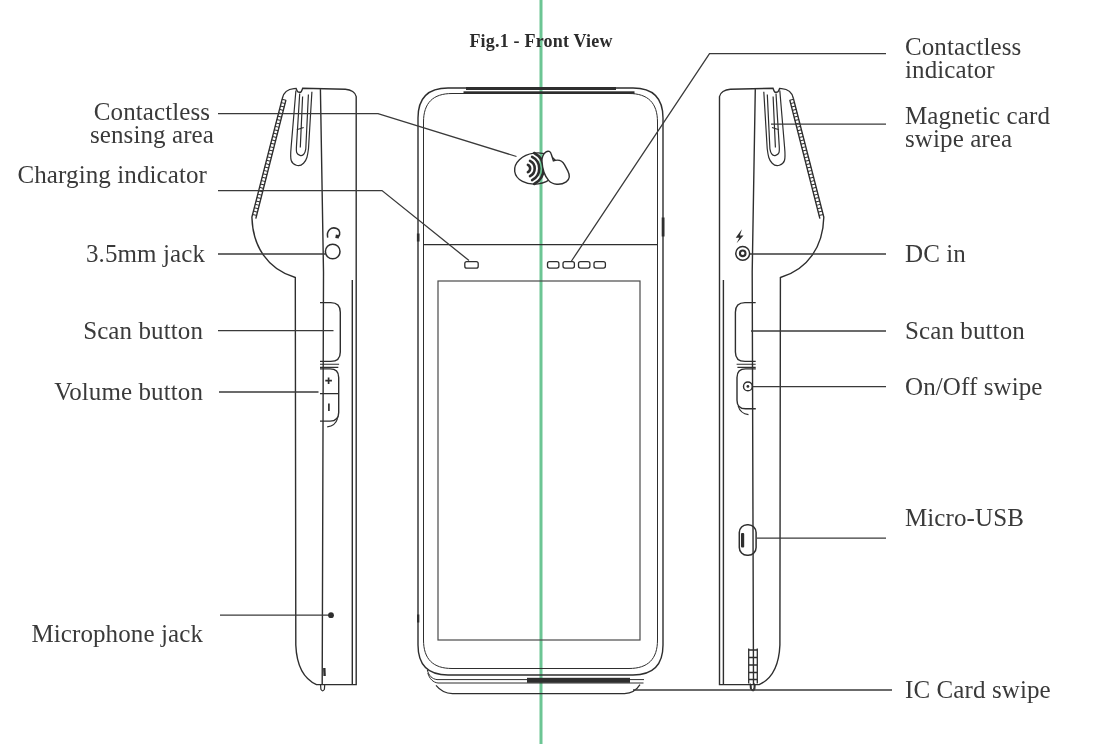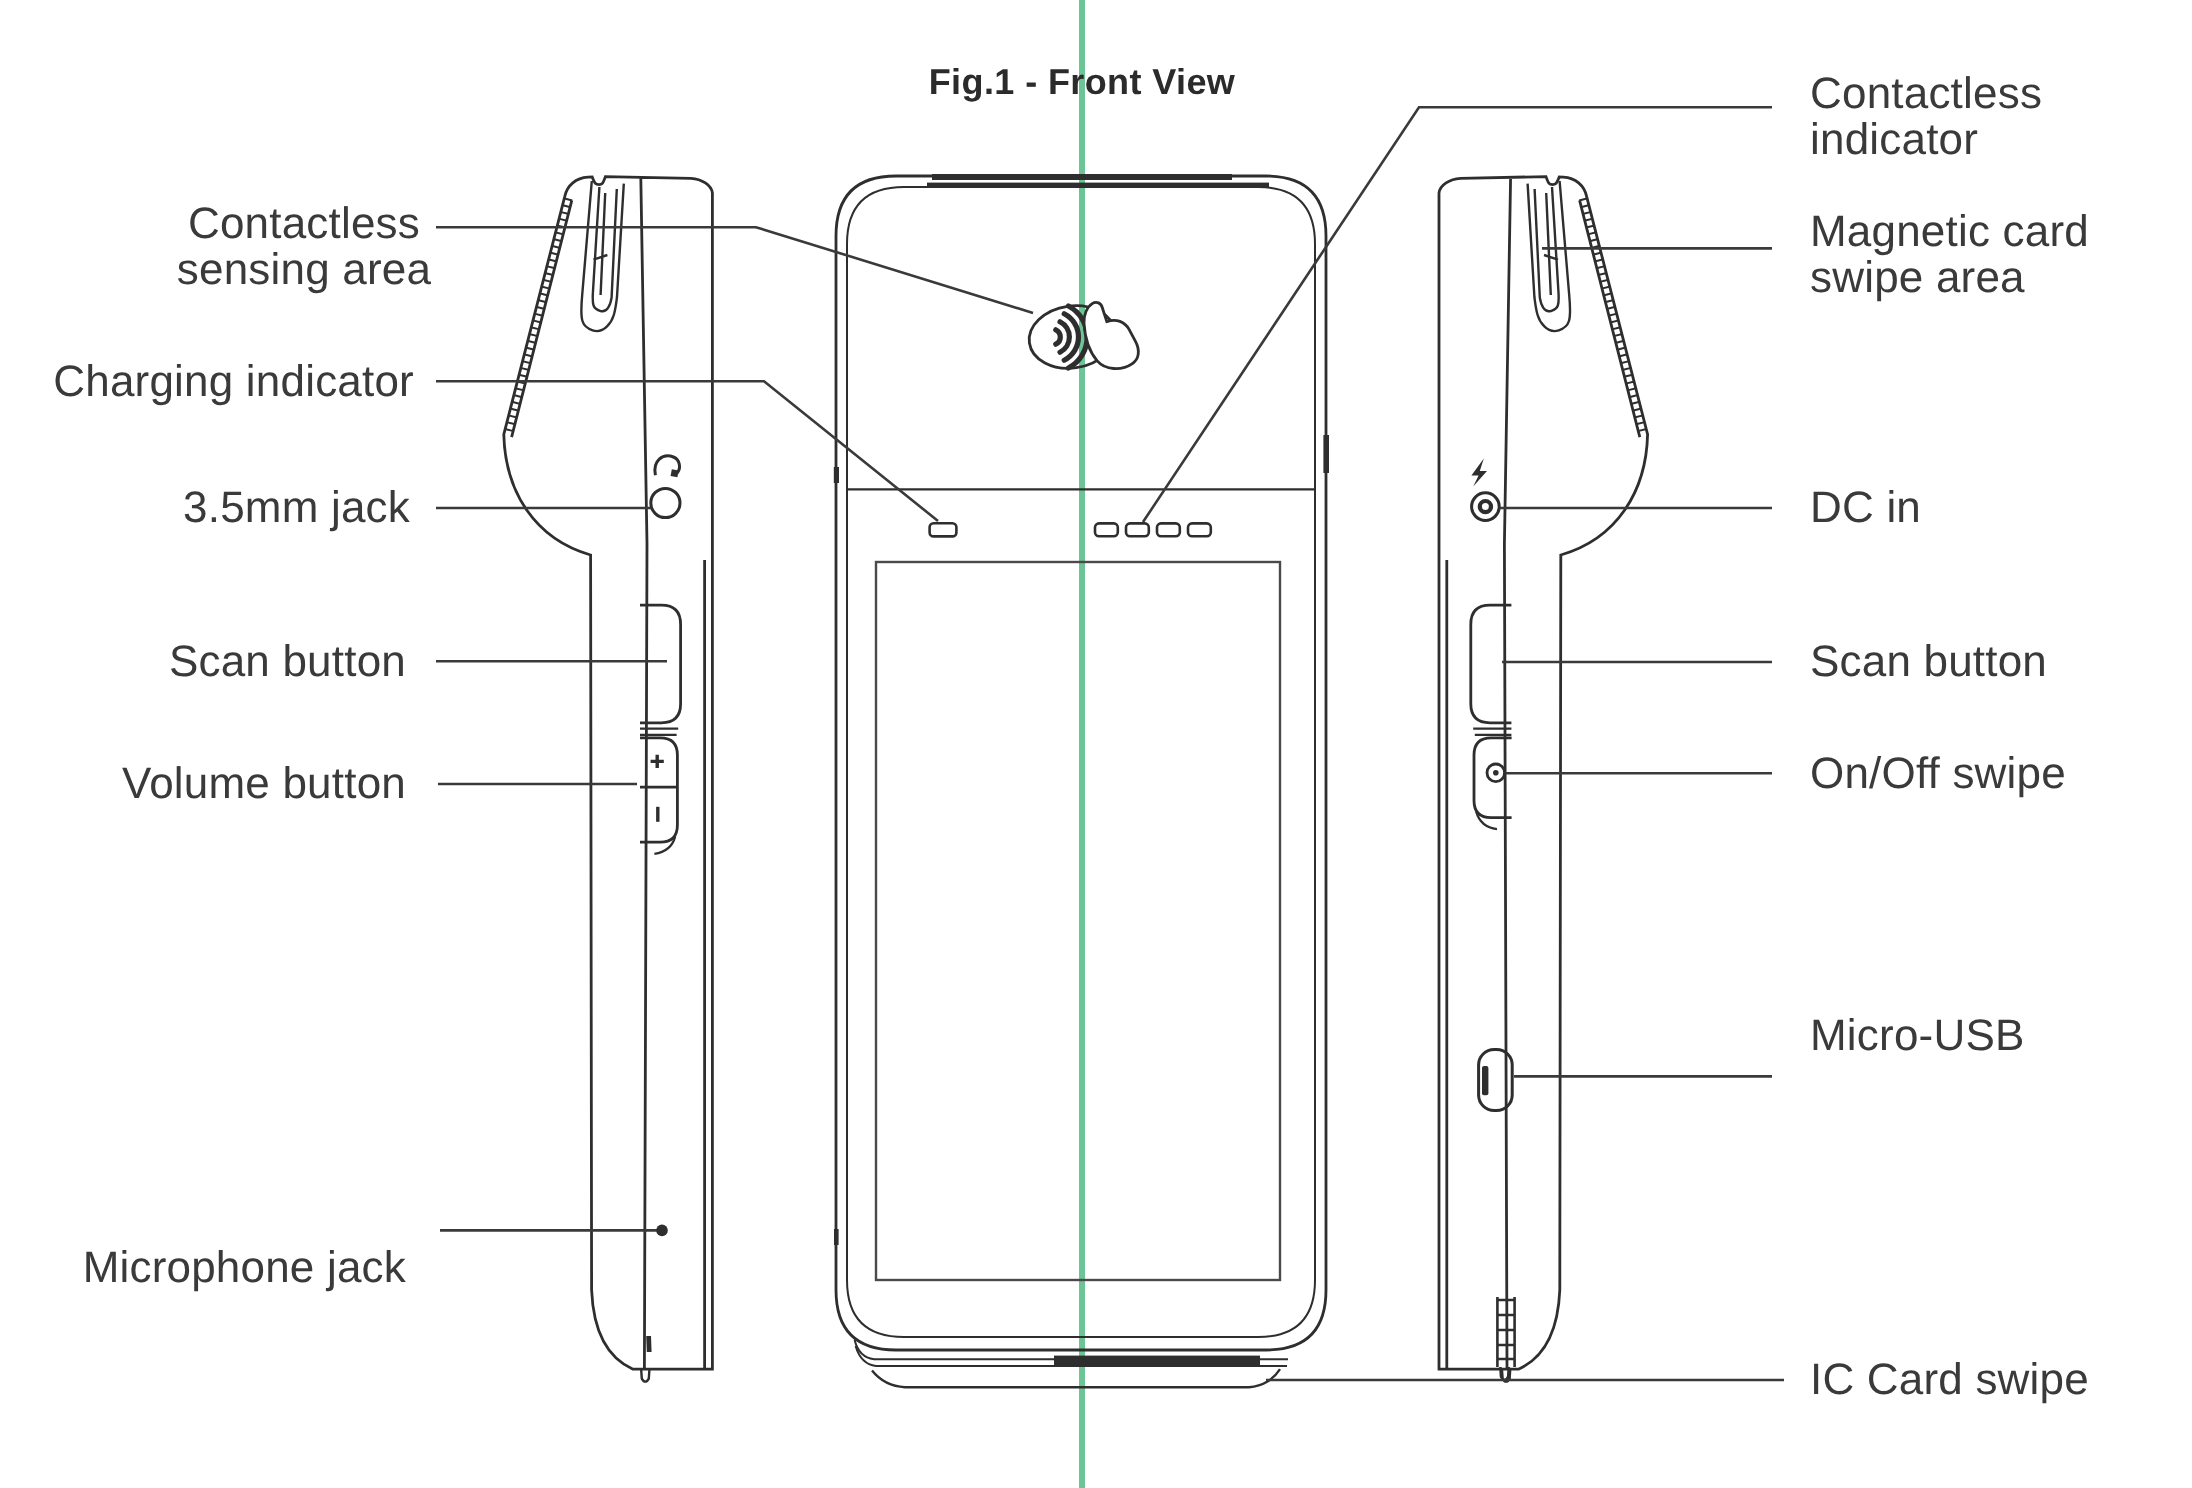"Fig.1 - Front View" .stage { font-family: Liberation Sans, sans-serif -> Liberation Serif, serif }
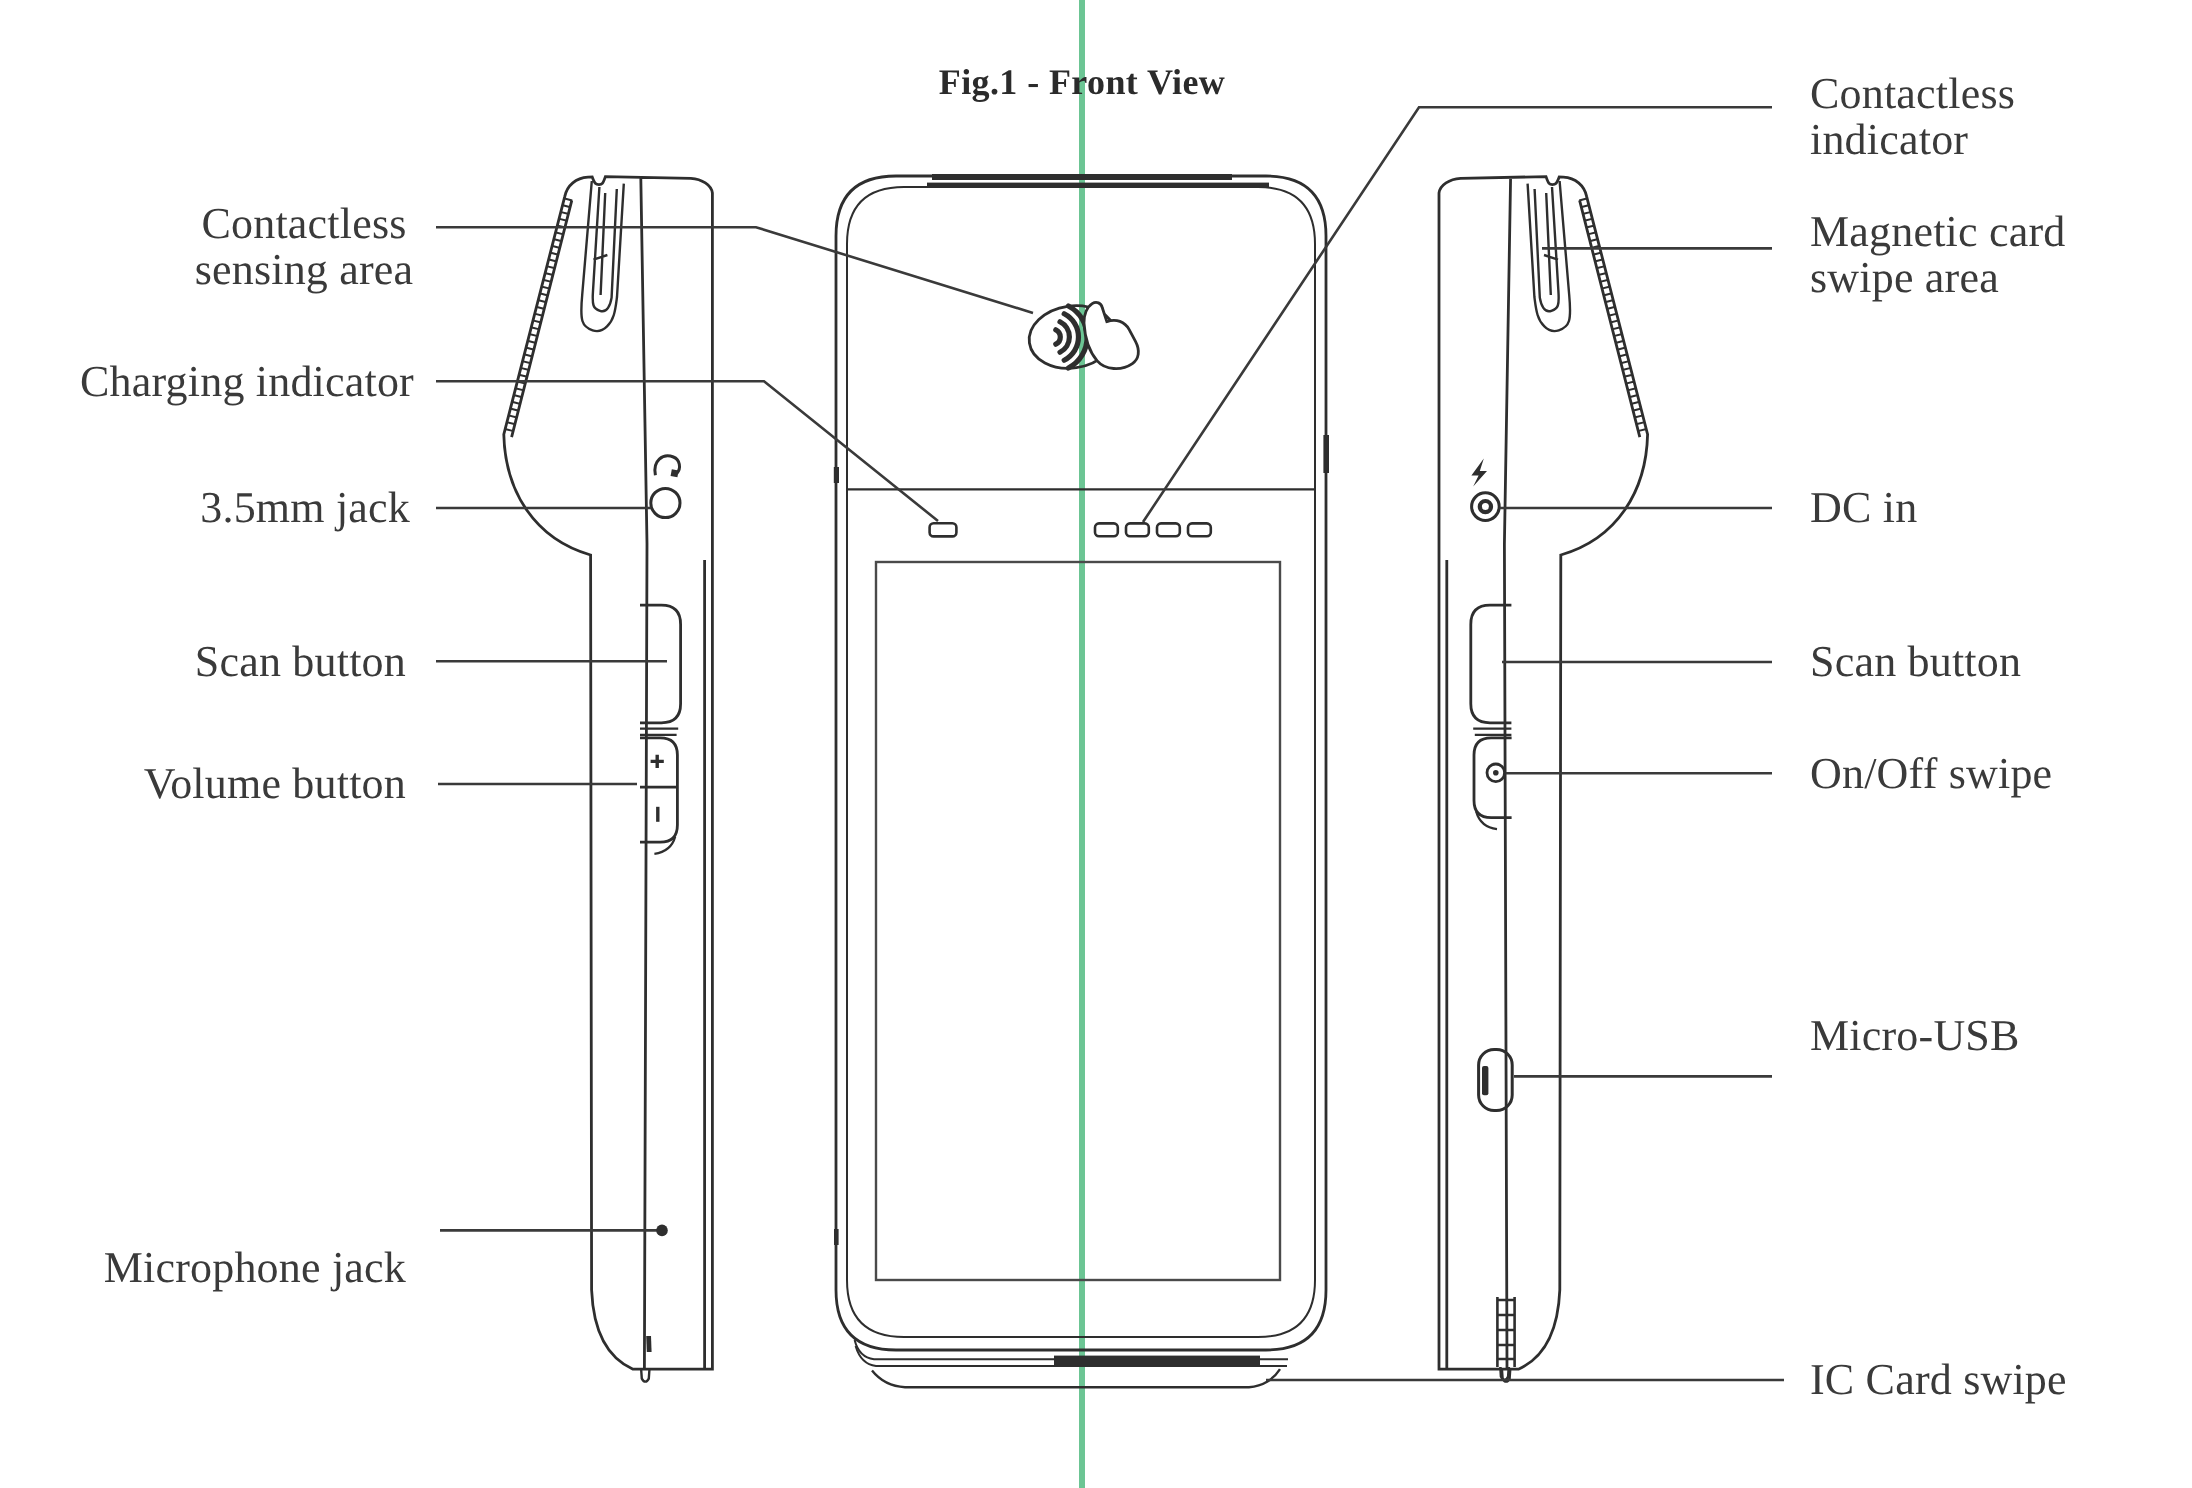"Contactless" .label { font-size: 22px -> 25px }
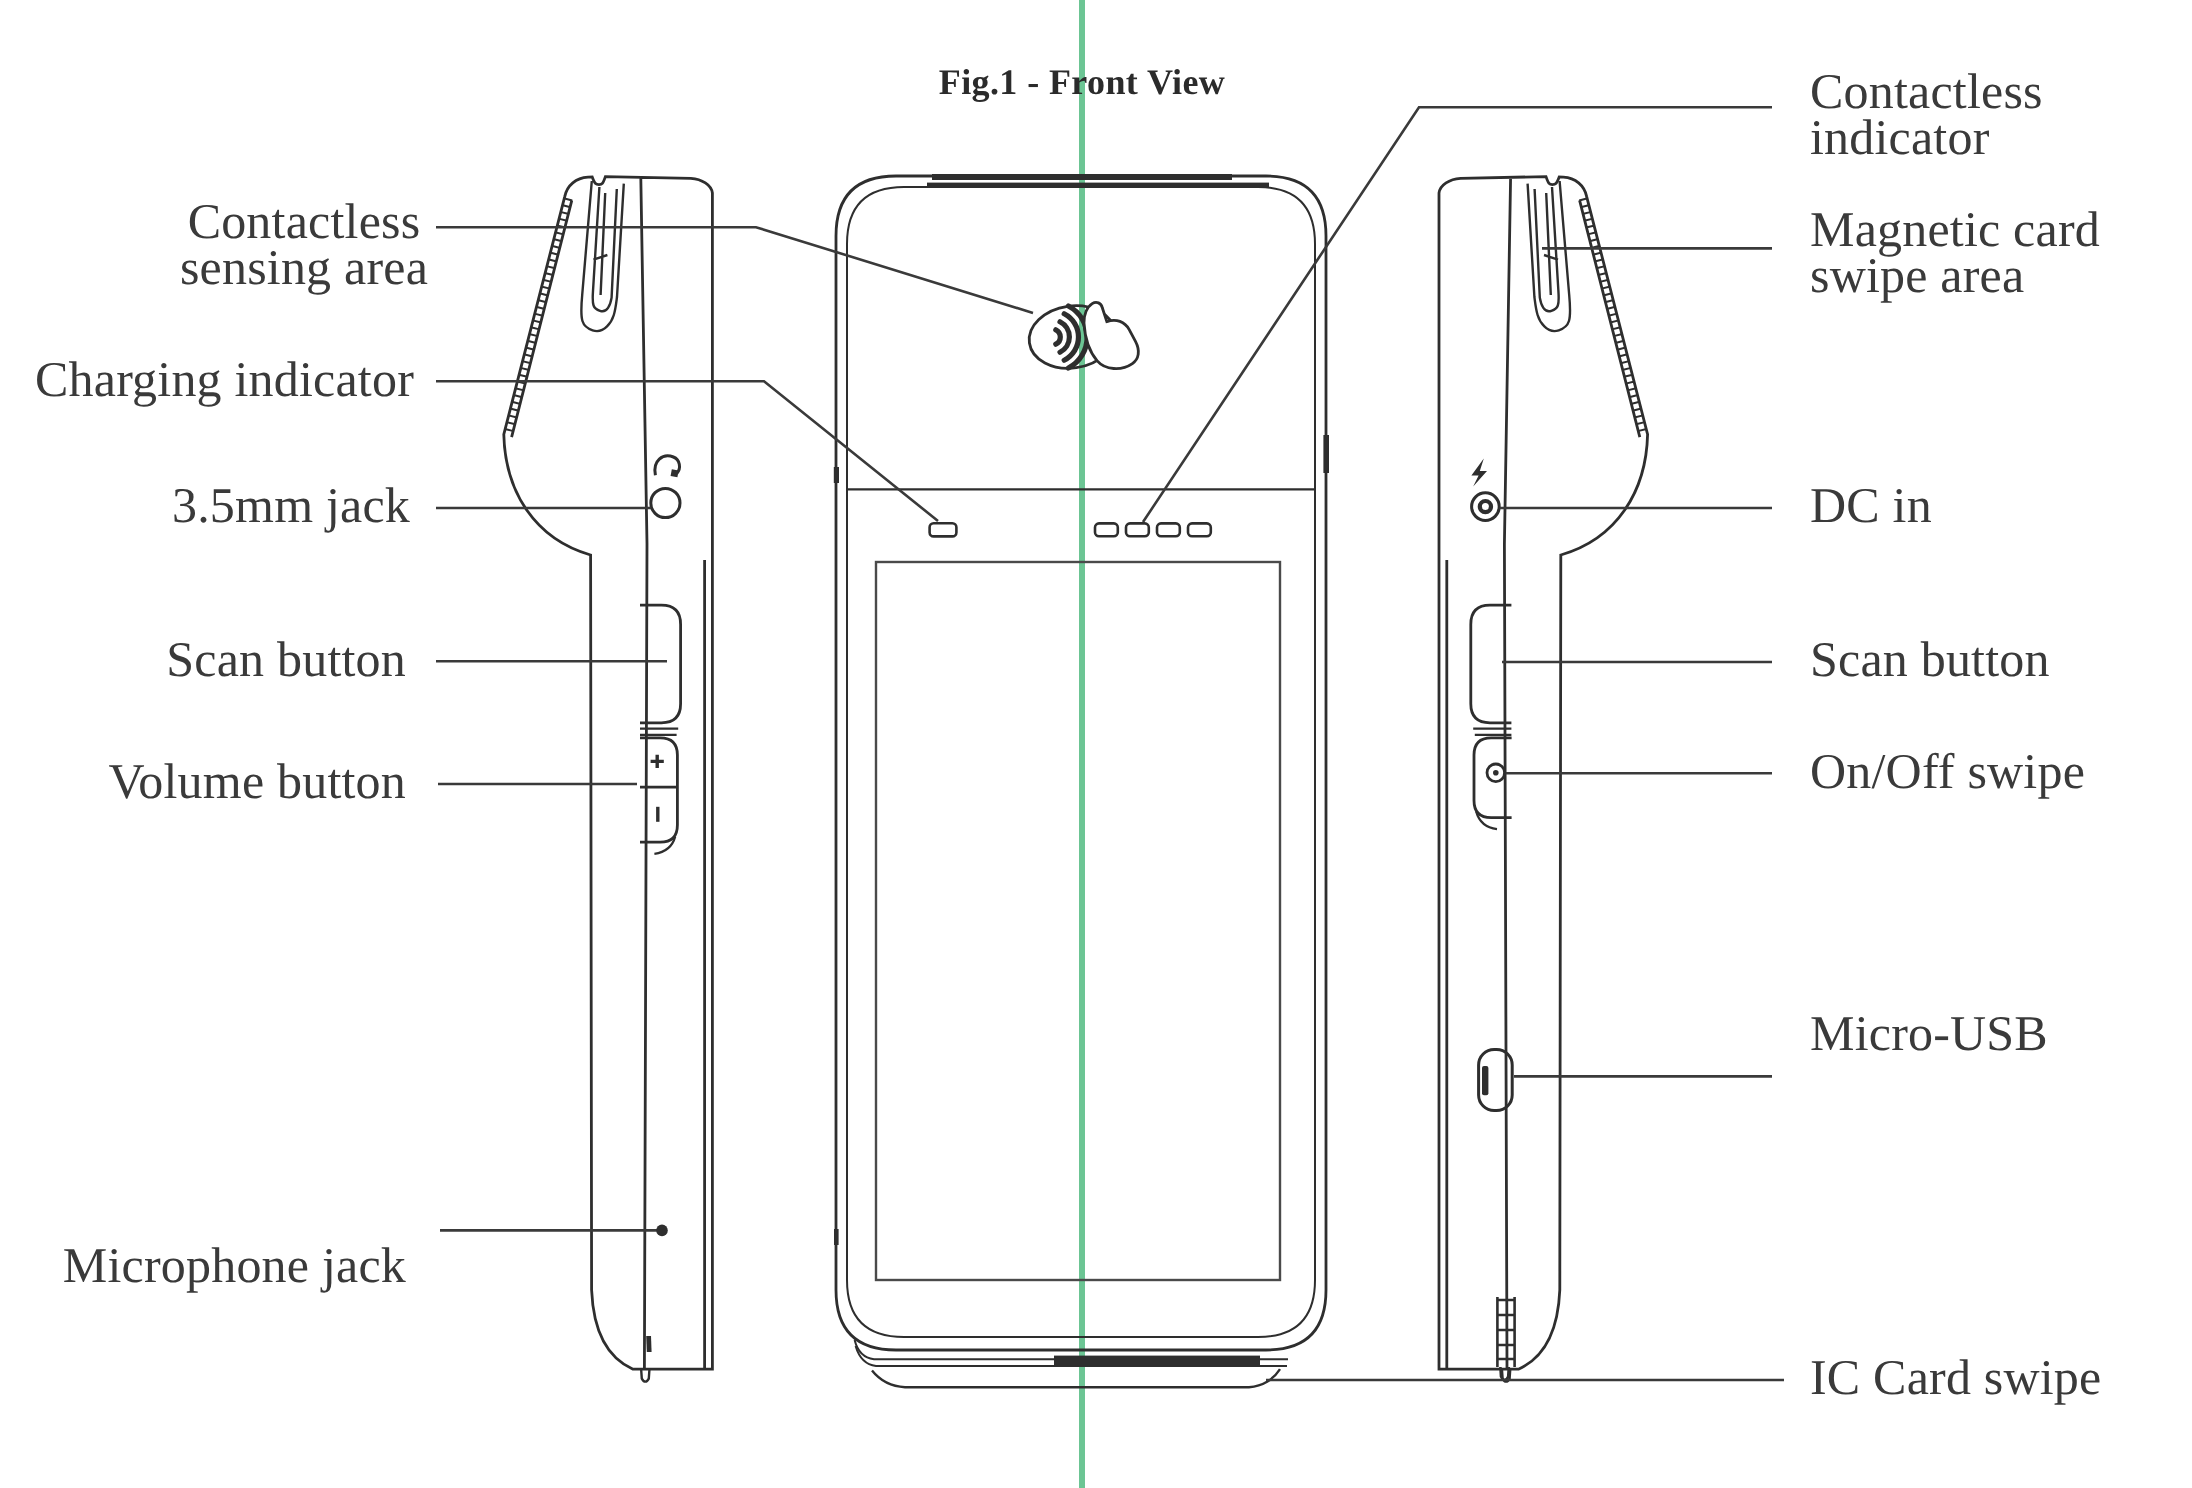"Charging indicator" .lab-charging { top: 180px -> 164px }
